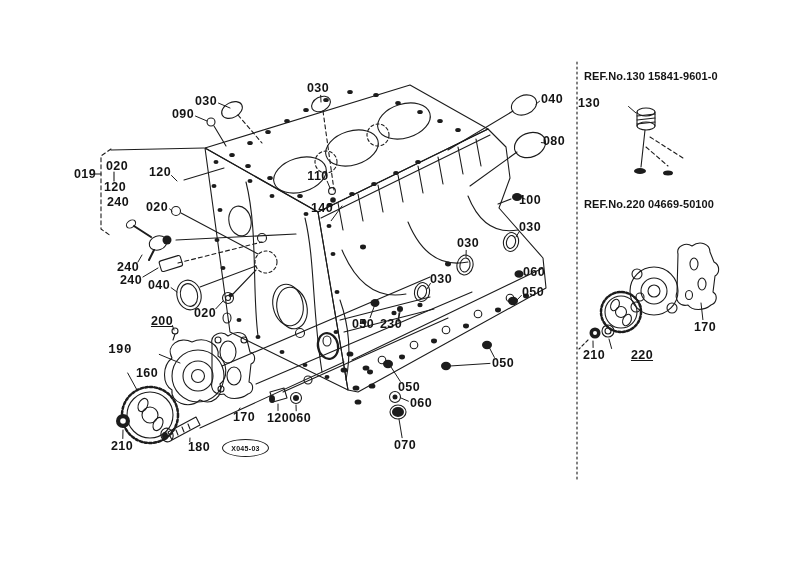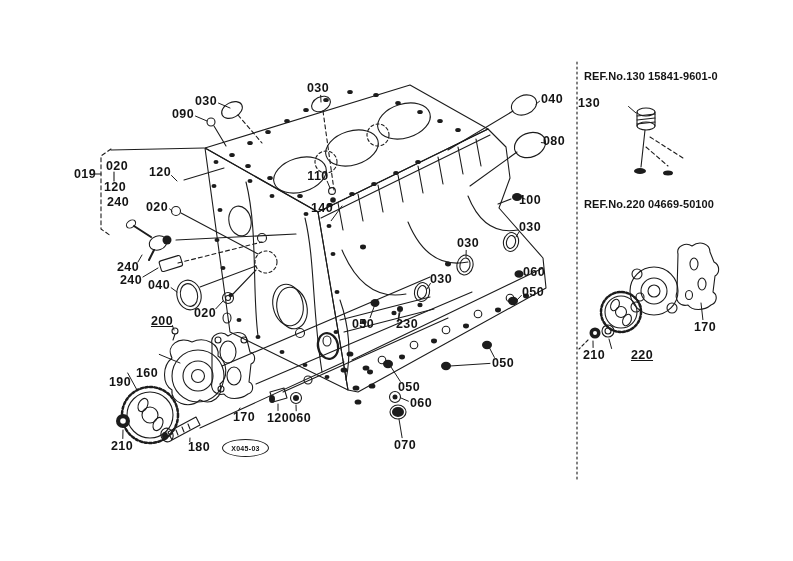"230" div.callout { margin-left: 16px -> none }
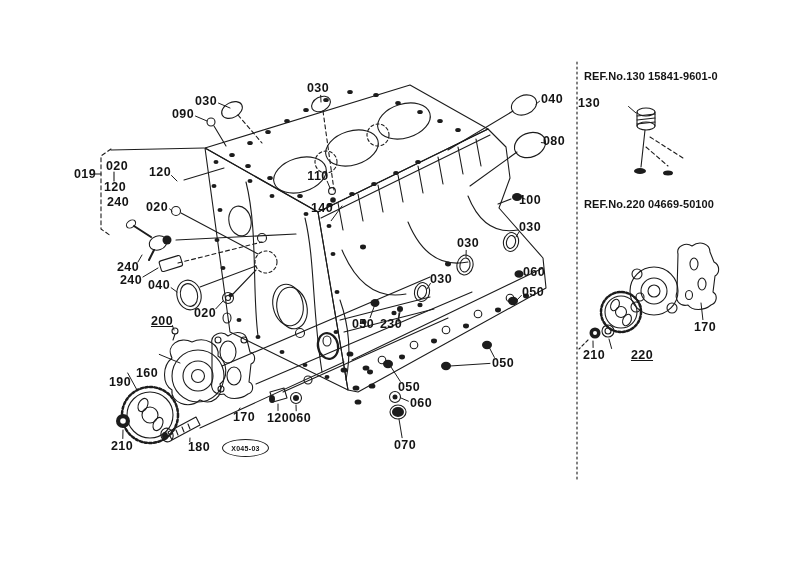"190" div.callout { font-family: none -> Liberation Mono, monospace; top: 382px -> 350px }
